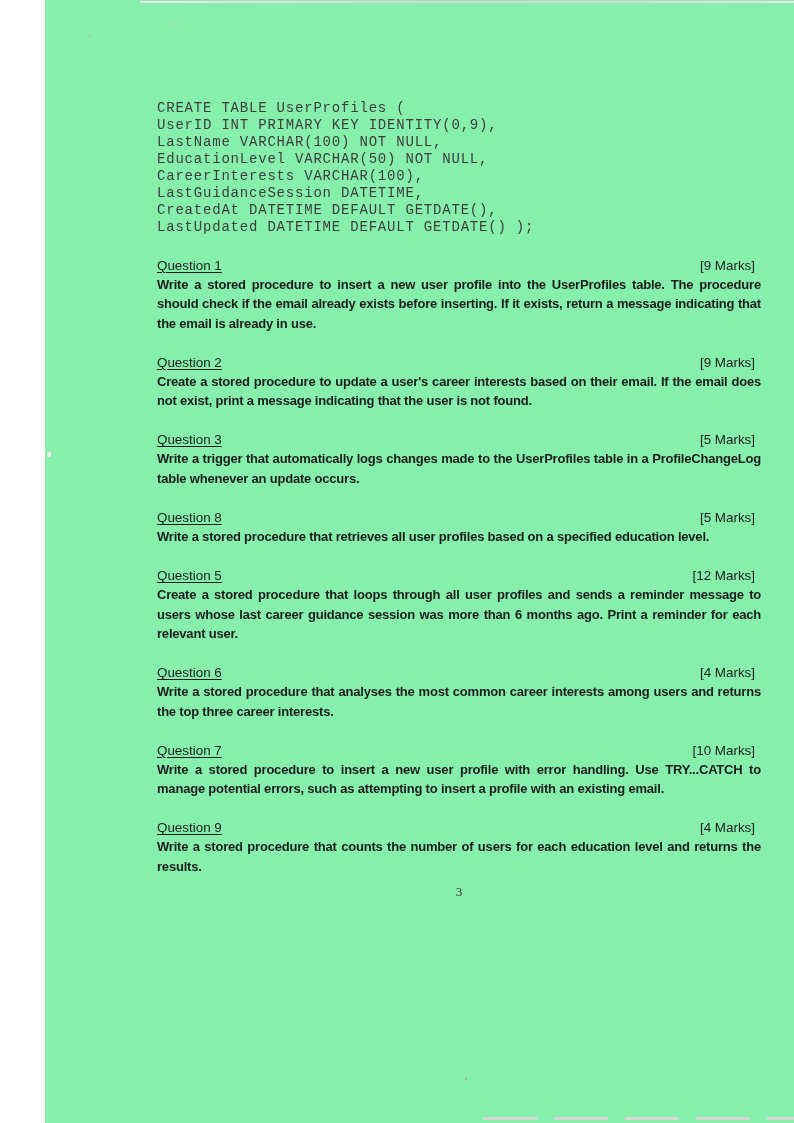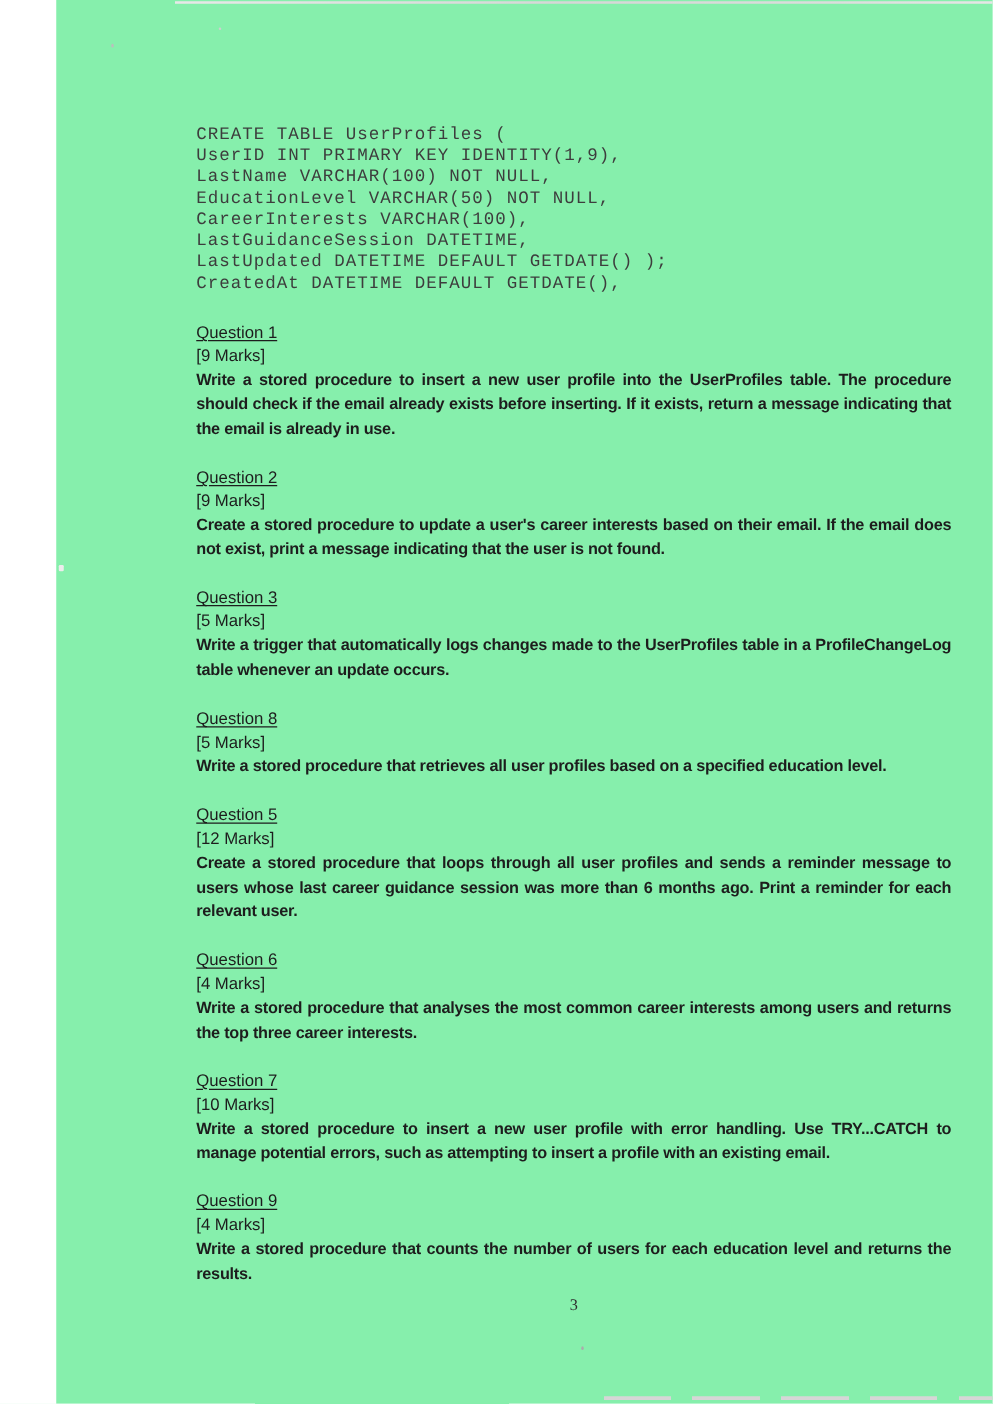"UserID INT PRIMARY KEY IDENTITY(1,9)," span.sql-line { text: 1,9 -> 0,9 }
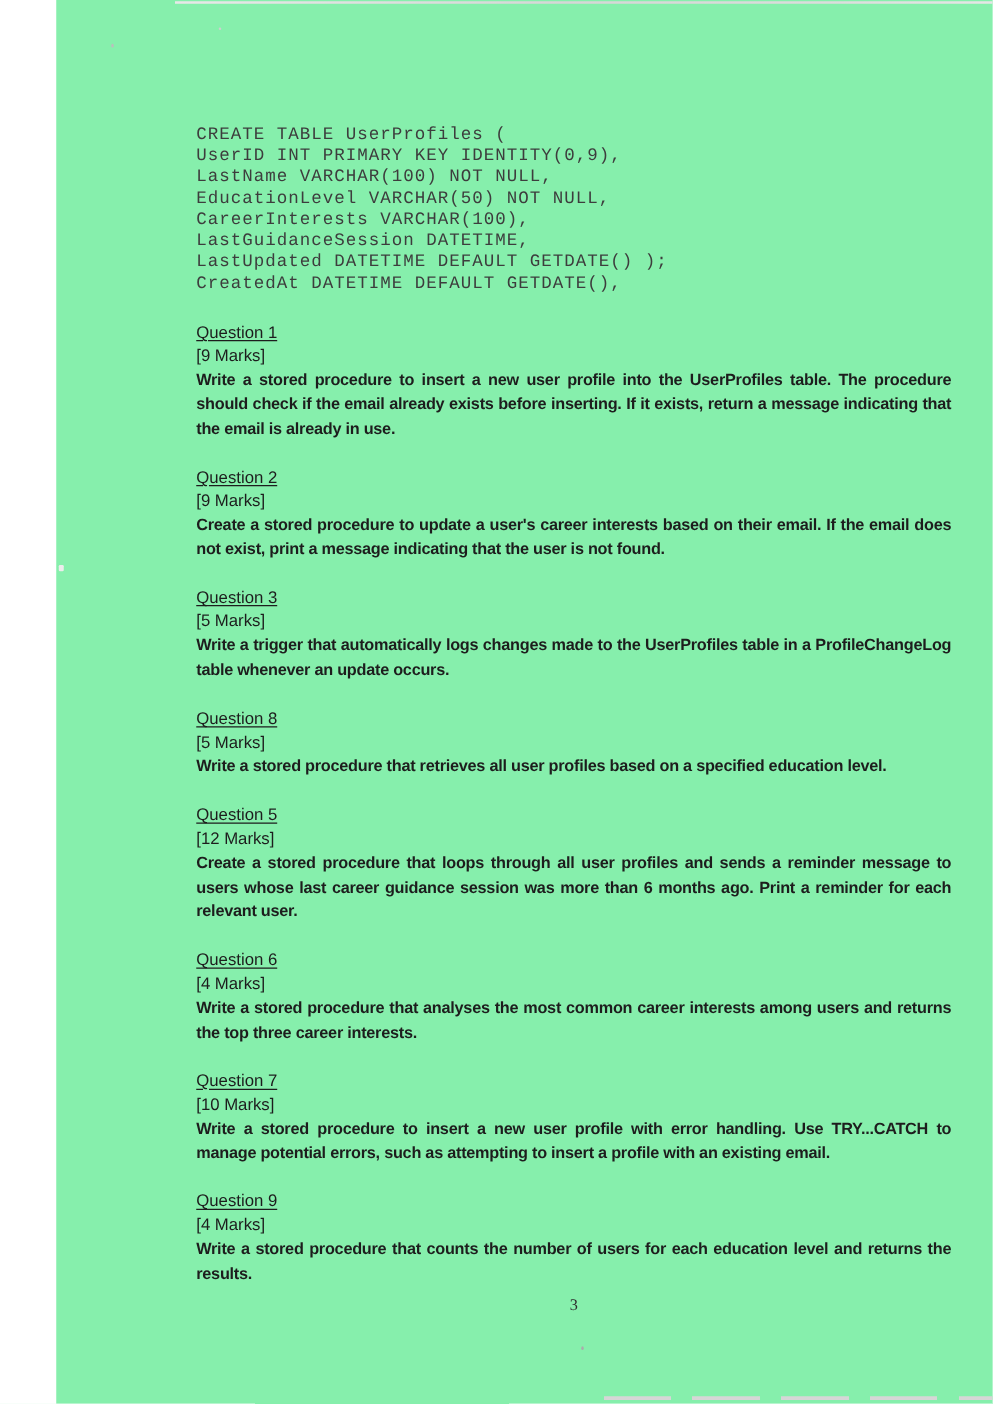"LastUpdated DATETIME DEFAULT GETDATE()" span.sql-line { order: before "CreatedAt DATETIME DEFAULT GETDATE()," -> after "CreatedAt DATETIME DEFAULT GETDATE()," }
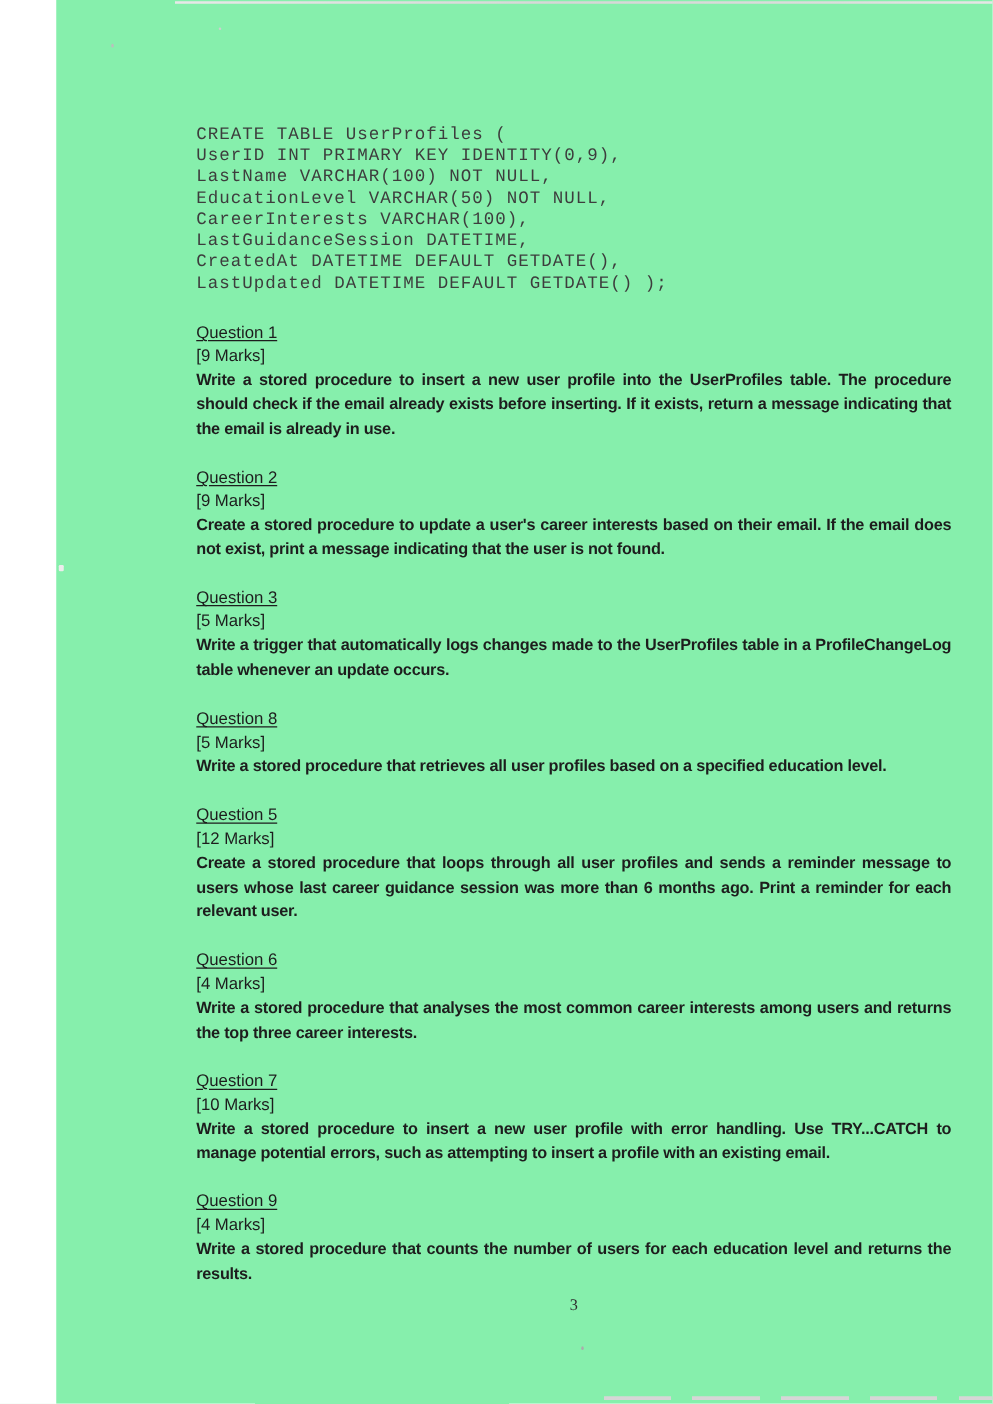"Question 1" .qhead { flex-direction: column -> none }
